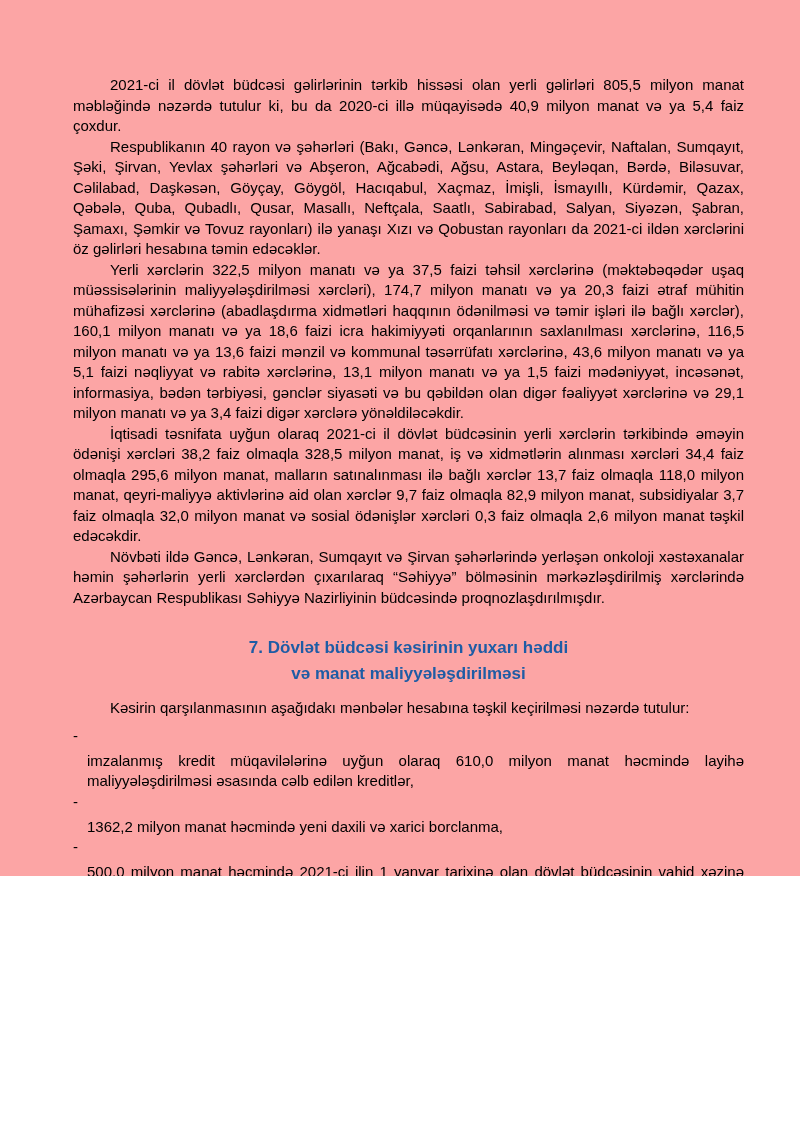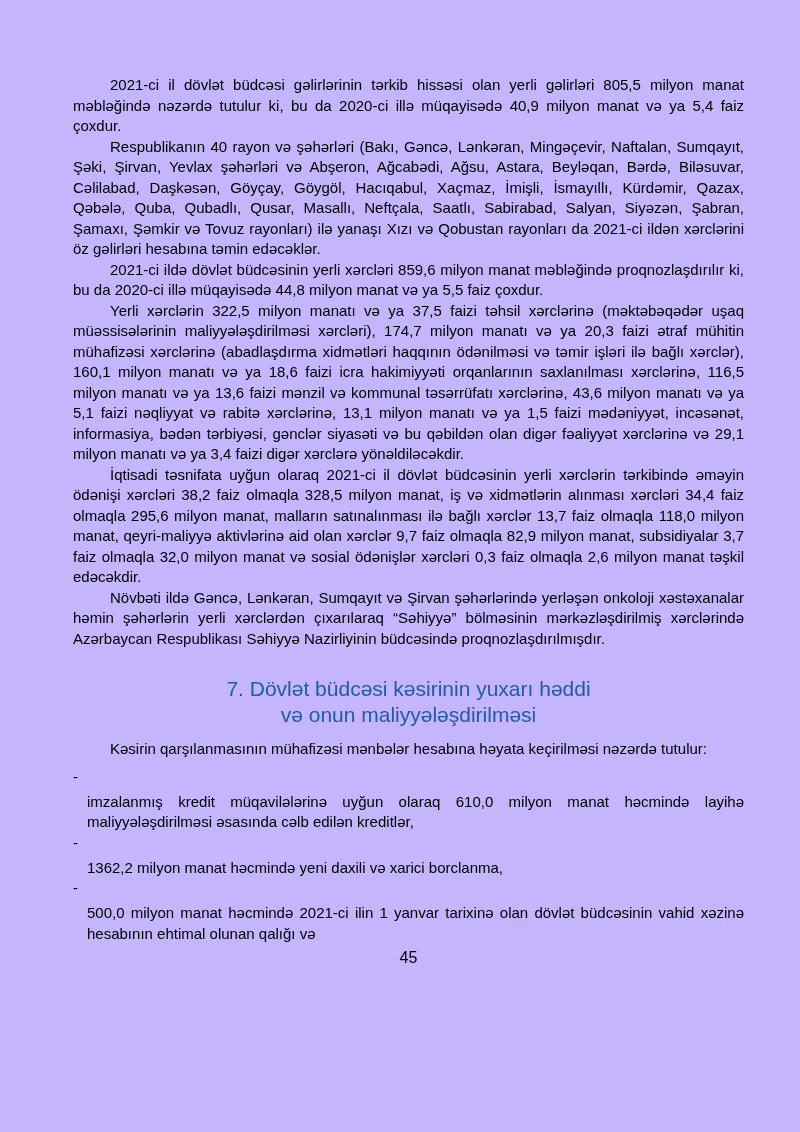"2021-ci il dövlət büdcəsi gəlirlərinin" .page { background: #c4b5fd -> #fca5a5; height: 1132px -> 876px }
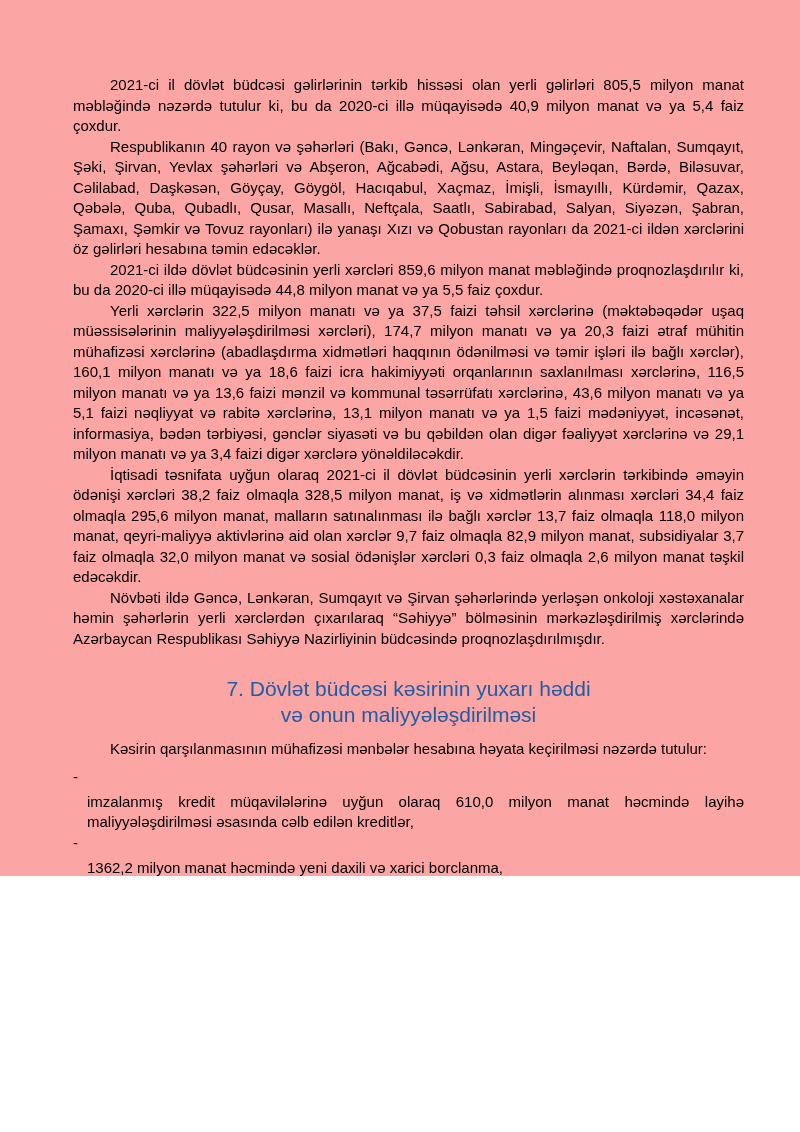"2021-ci ildə dövlət büdcəsinin yerli" p.body-par { html: <p>2021-ci ildə dövlət büdcəsinin yerli xərcləri 859,6 milyon manat məbləğində proqnozlaşdırılır ki, bu da 2020-ci illə müqayisədə 44,8 milyon manat və ya 5,5 faiz çoxdur.</p> -> none }
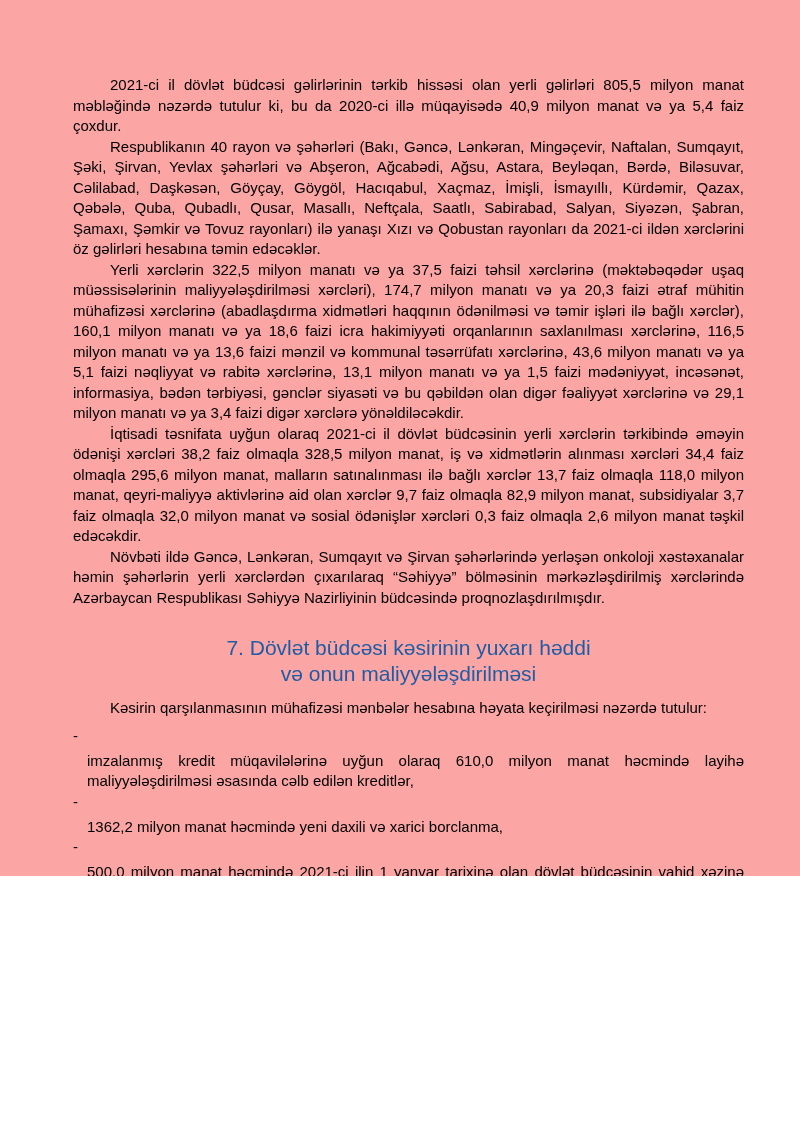"7. Dövlət büdcəsi kəsirinin yuxarı" h2.section-heading { font-size: 21px -> 17px; font-weight: normal -> bold }
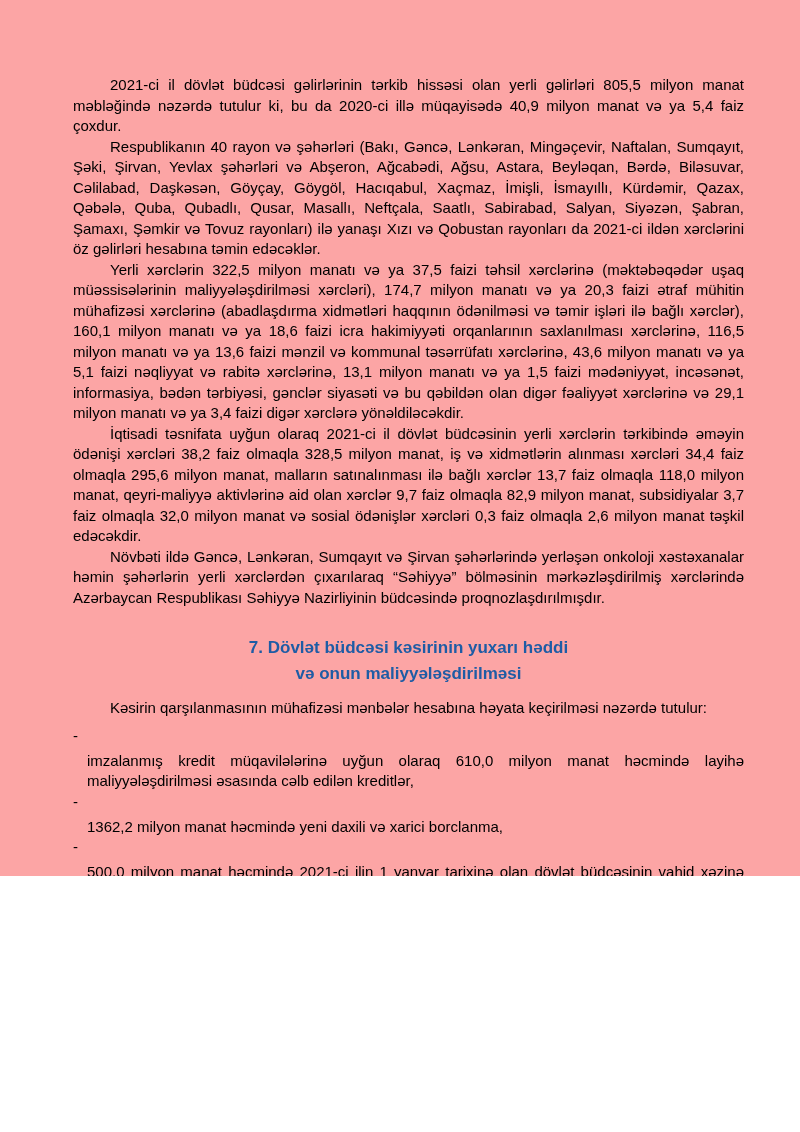"və onun maliyyələşdirilməsi" span.hline { text: onun -> manat }
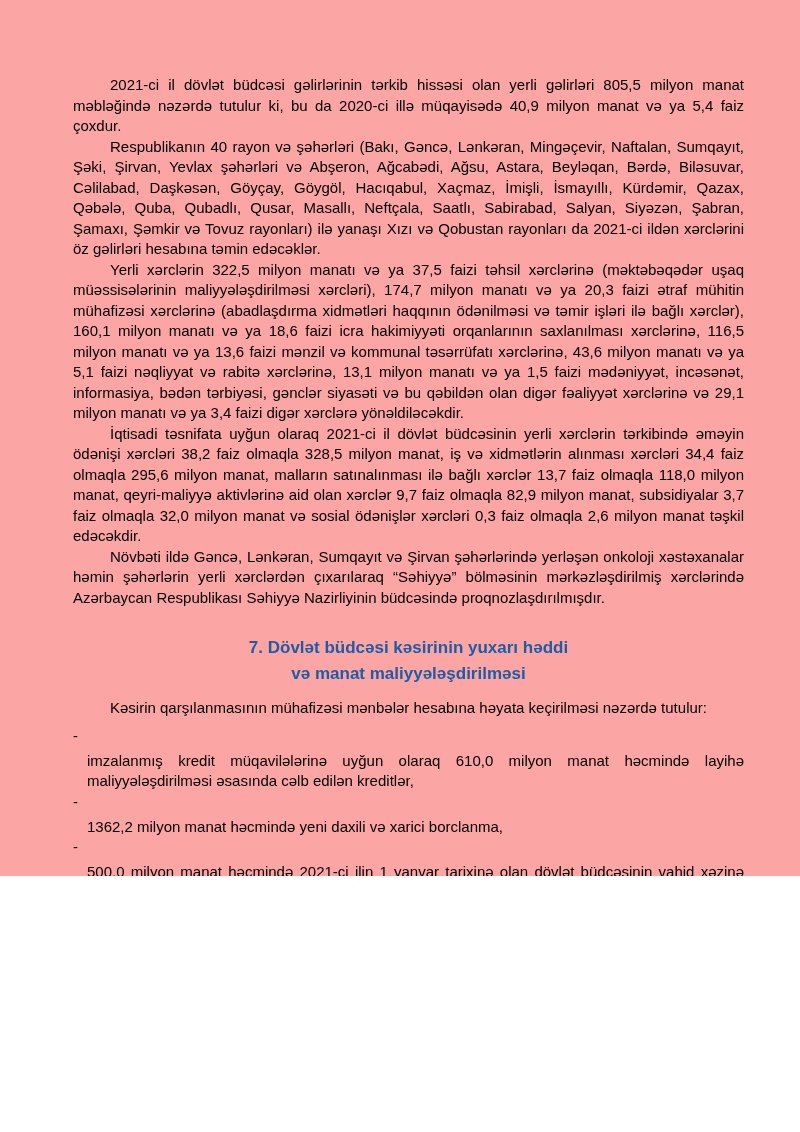"Kəsirin qarşılanmasının mühafizəsi" p.body-par { text: mühafizəsi mənbələr hesabına həyata -> aşağıdakı mənbələr hesabına təşkil }
